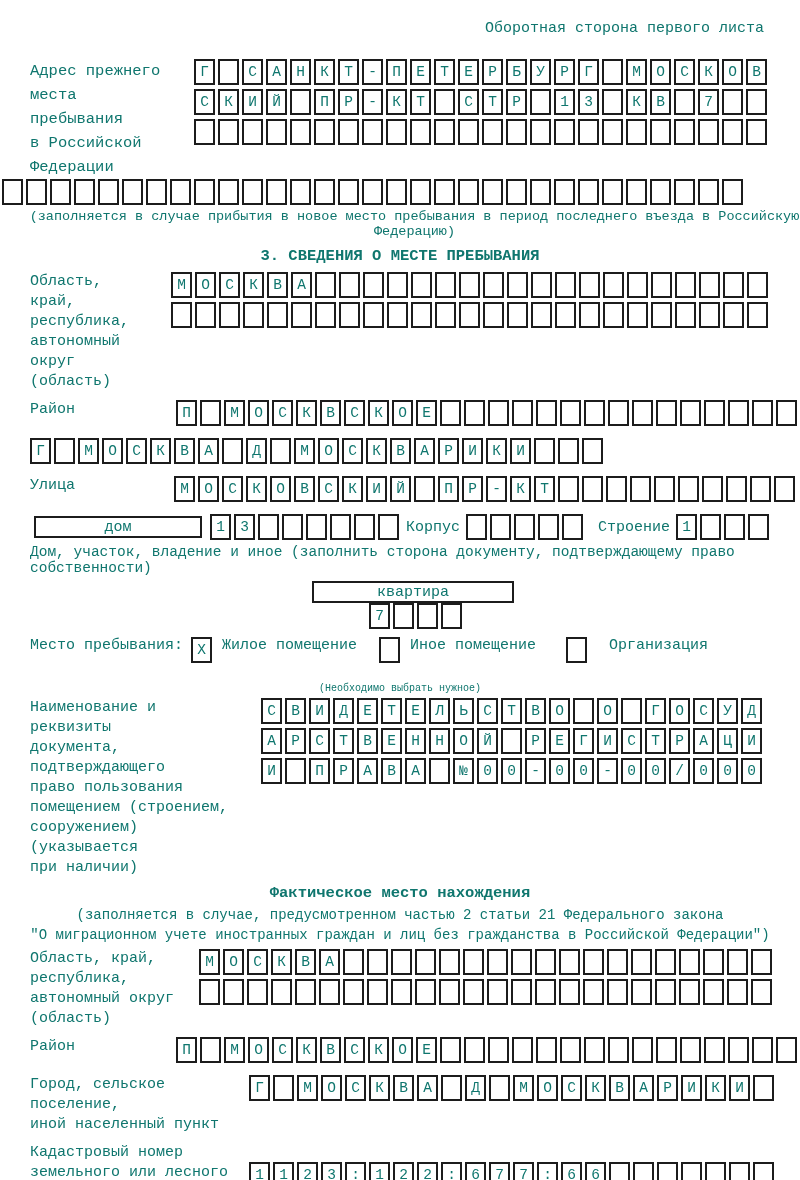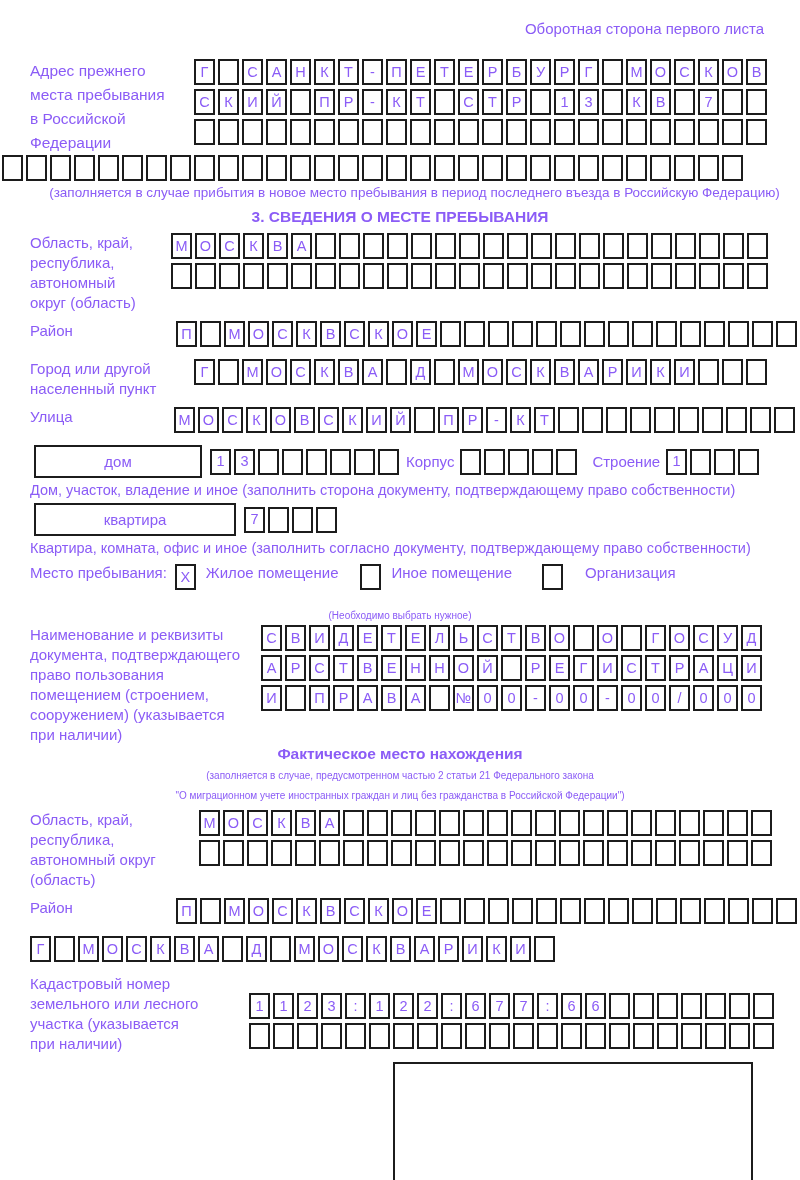"Оборотная сторона первого листа" .page { color: #8b5cf6 -> #0f766e; font-family: Liberation Sans, sans-serif -> Liberation Mono, monospace }
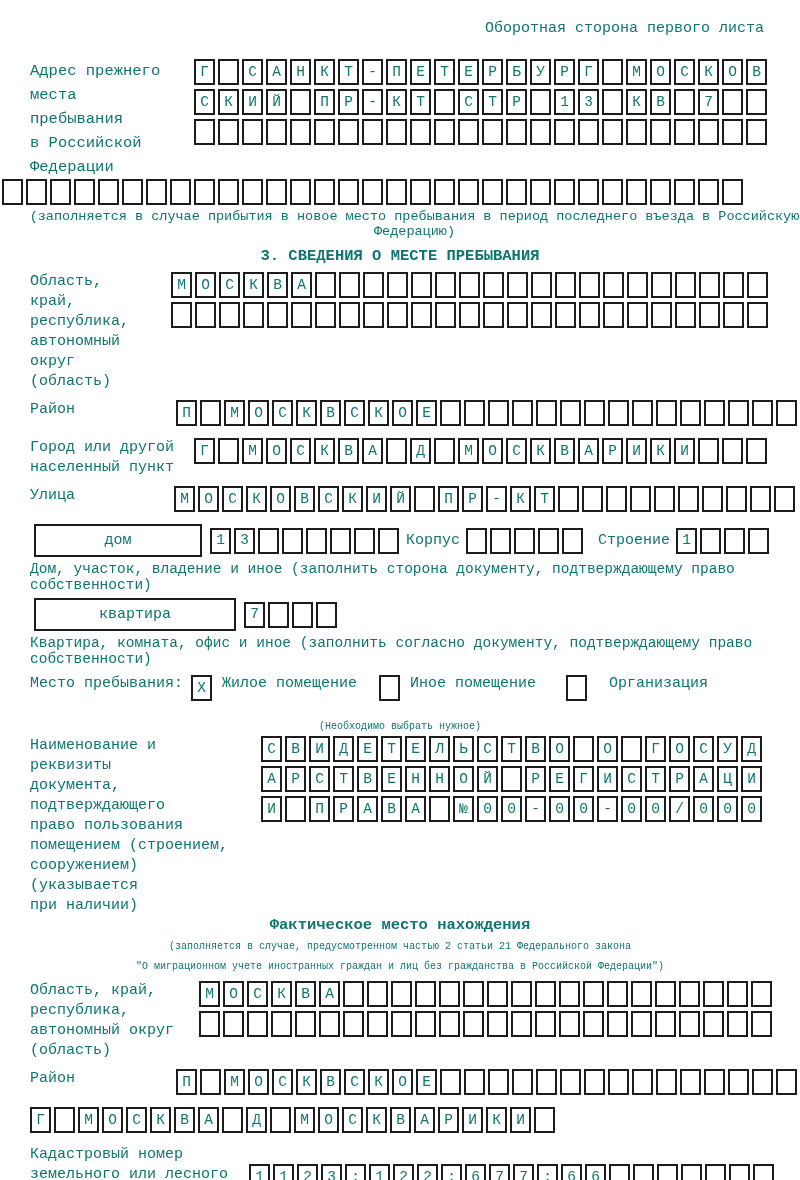"Город или другой" div.flabel { html: <div>Город или другой населенный пункт</div> -> none }
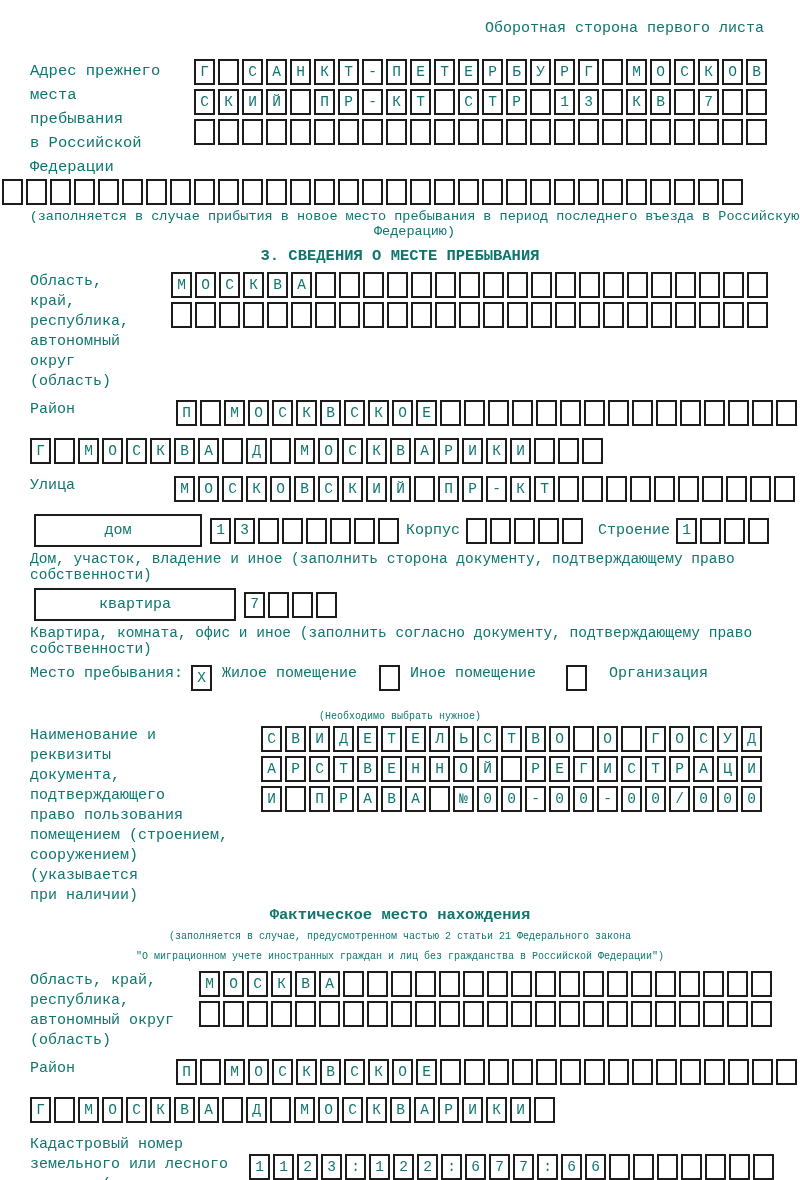"дом" .wbox { height: 33px -> 22px }
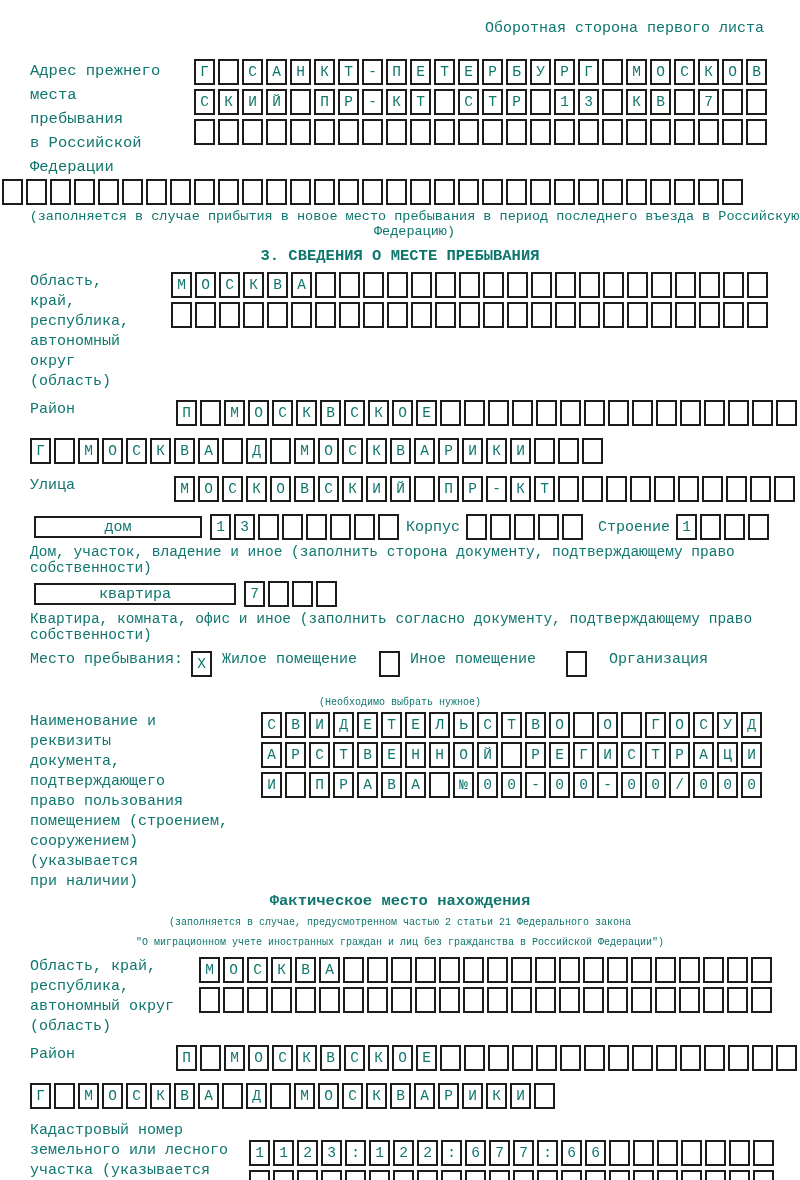"квартира" .apt-row { flex-direction: none -> column }
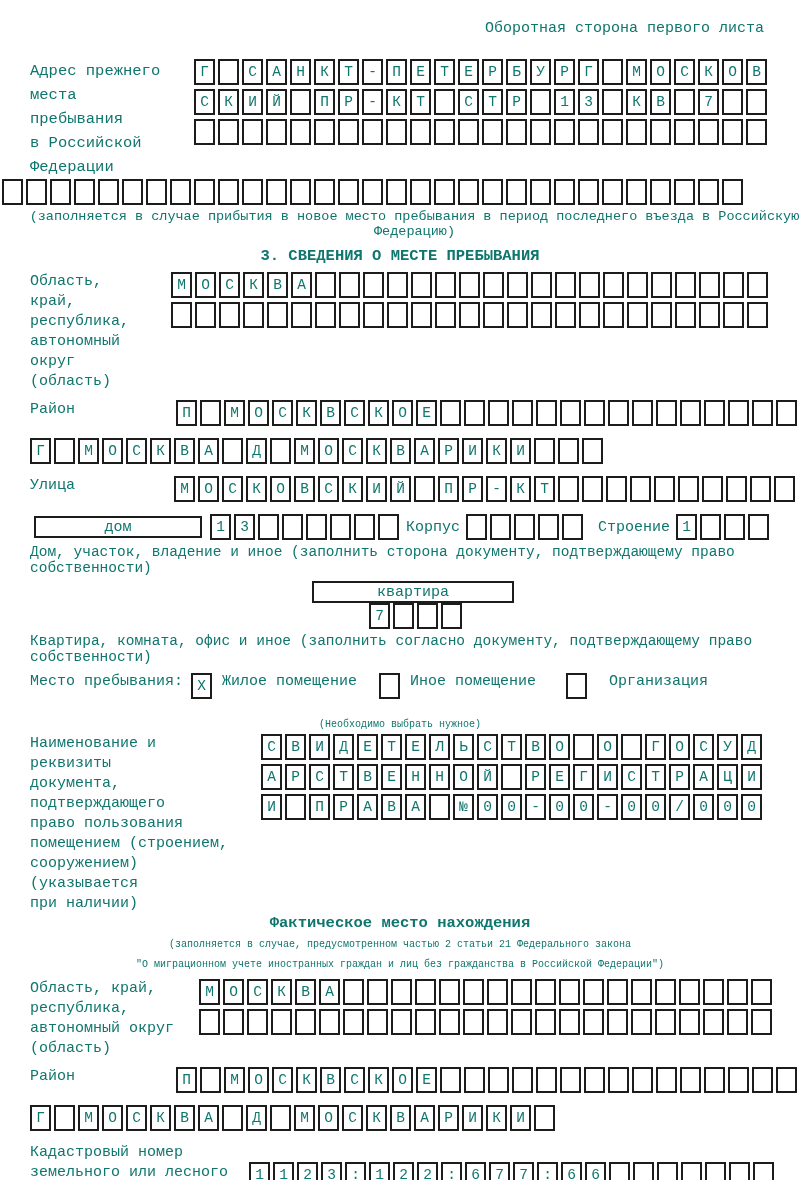"Квартира, комната, офис и иное" div.note-left { html: <div>Квартира, комната, офис и иное (заполнить согласно документу, подтверждающему право собственности)</div> -> none }
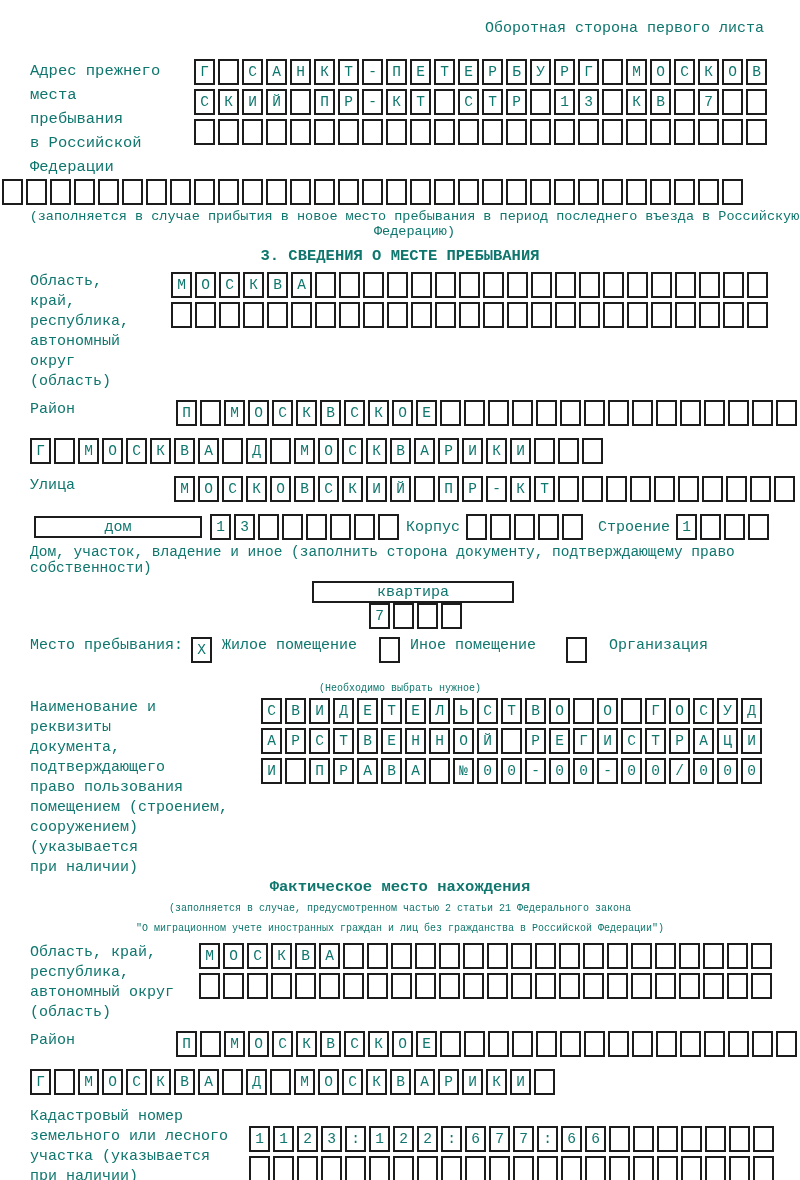"Фактическое место нахождения" .fact-title { margin-top: 0 -> 6px }
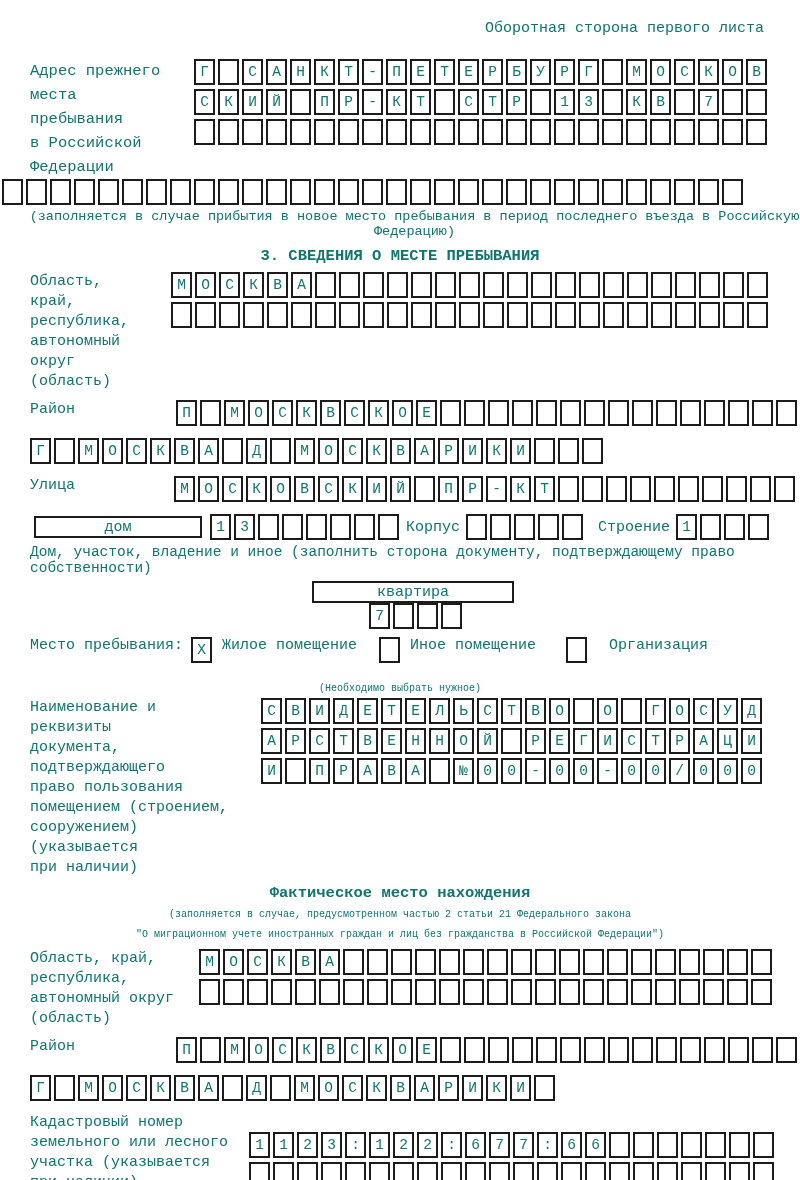"(заполняется в случае, предусмотренном" .center-note { font-size: 10px -> 14px }
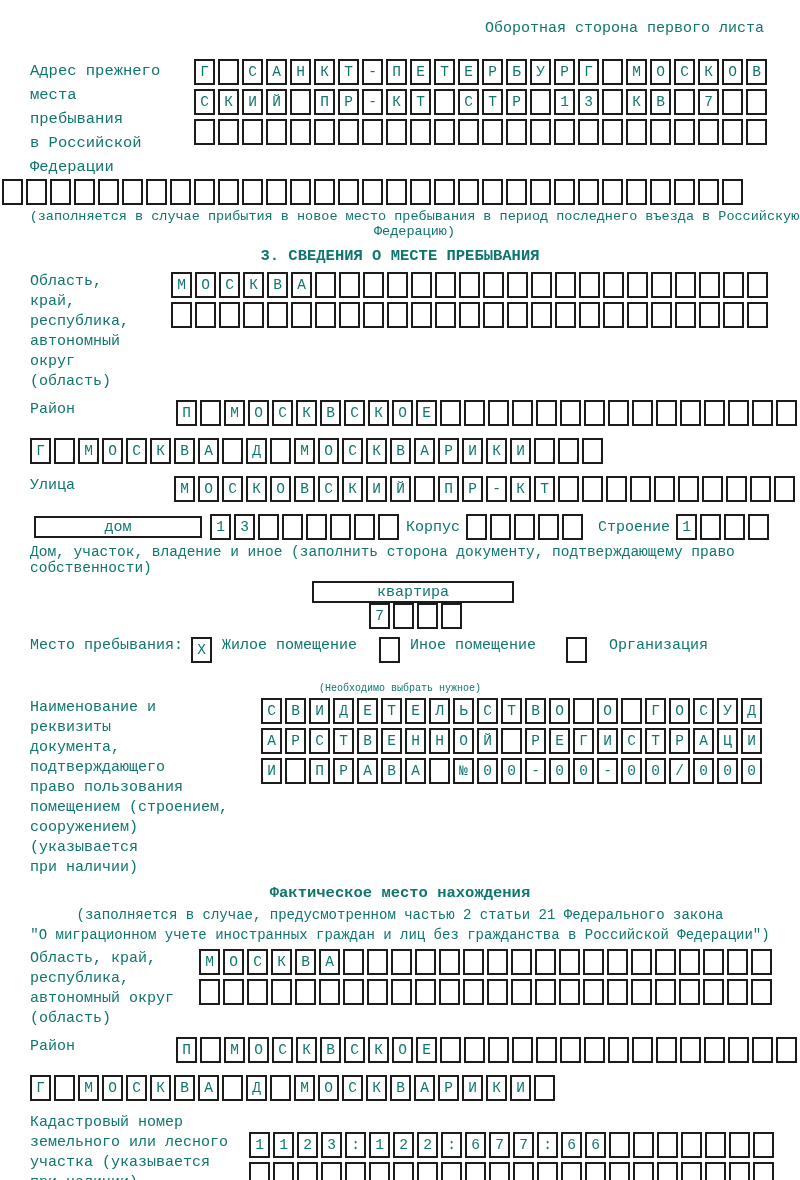"Город, сельское поселение," div.flabel { html: none -> <div>Город, сельское поселение, иной населенный пункт</div> }
